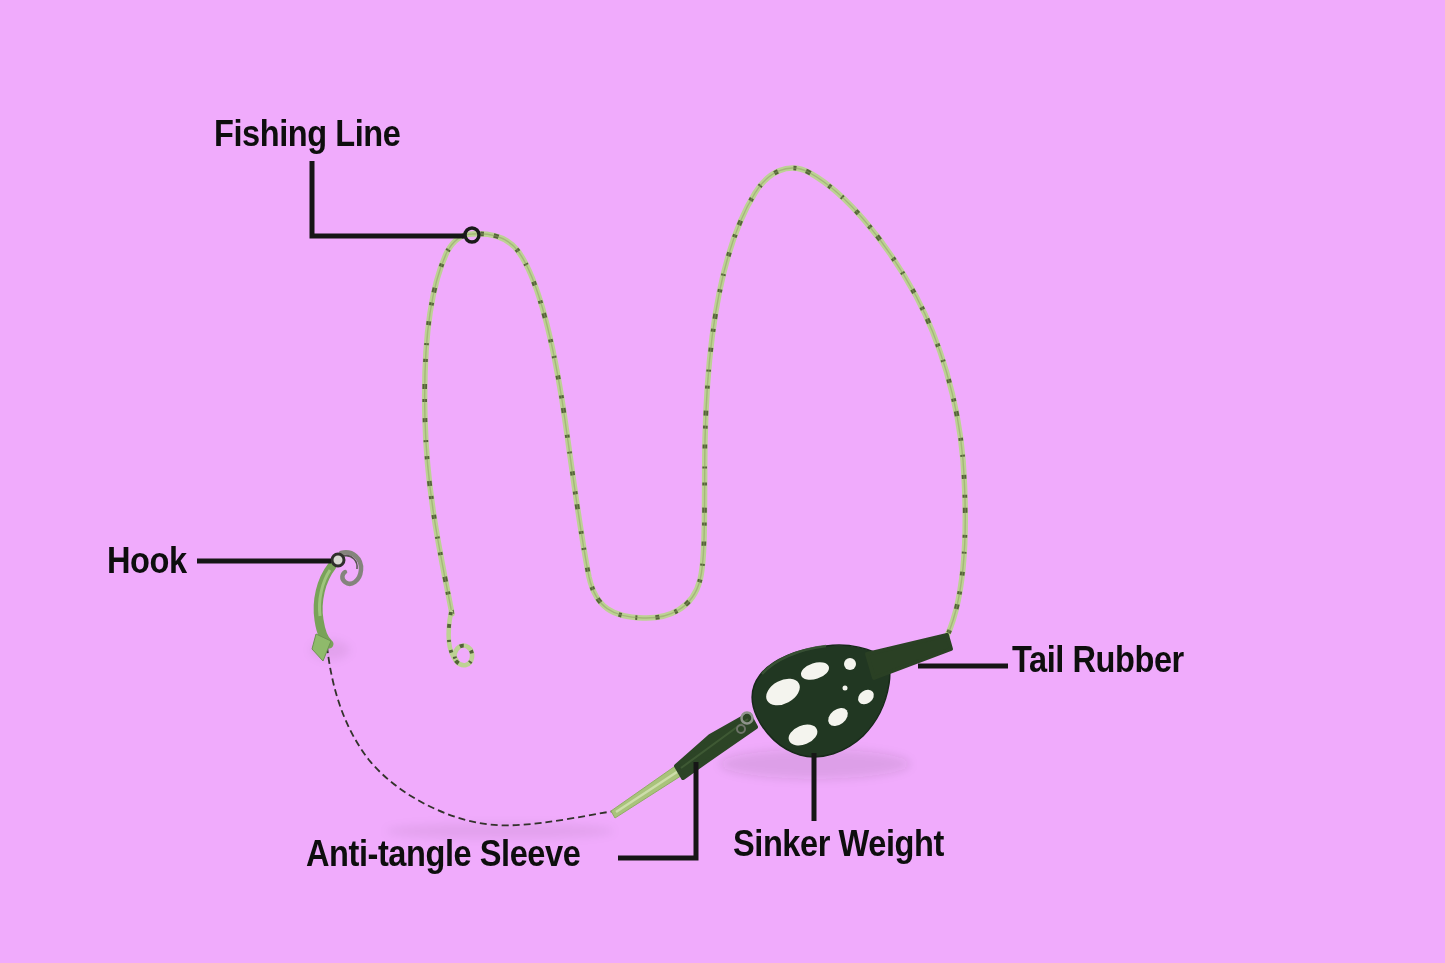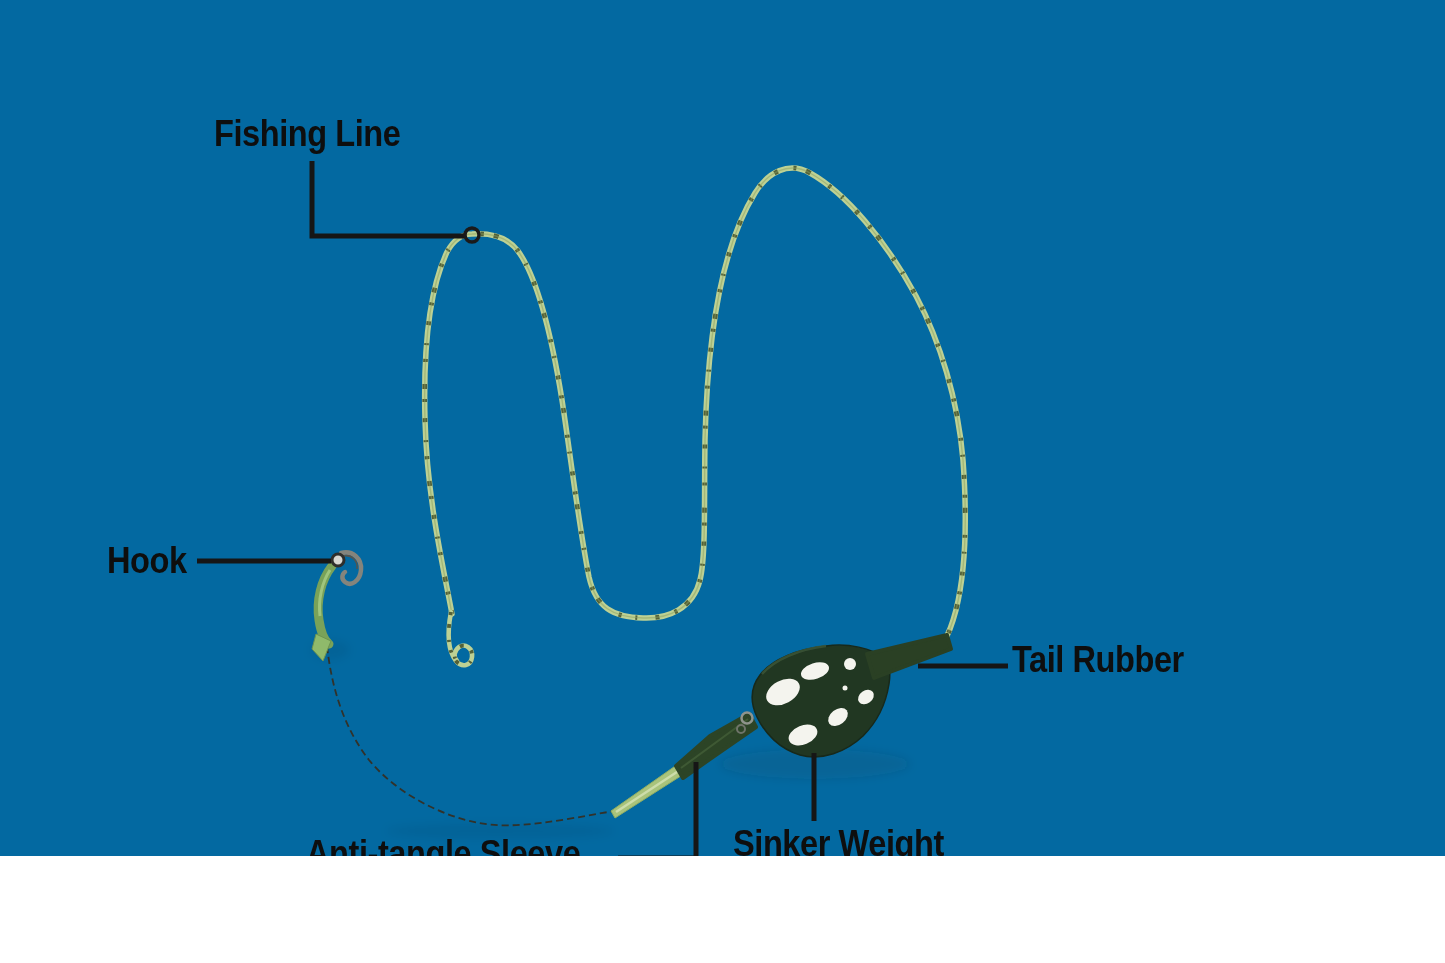"Fishing Line" #stage { background: #0369a1 -> #f0abfc; height: 856px -> 963px }
